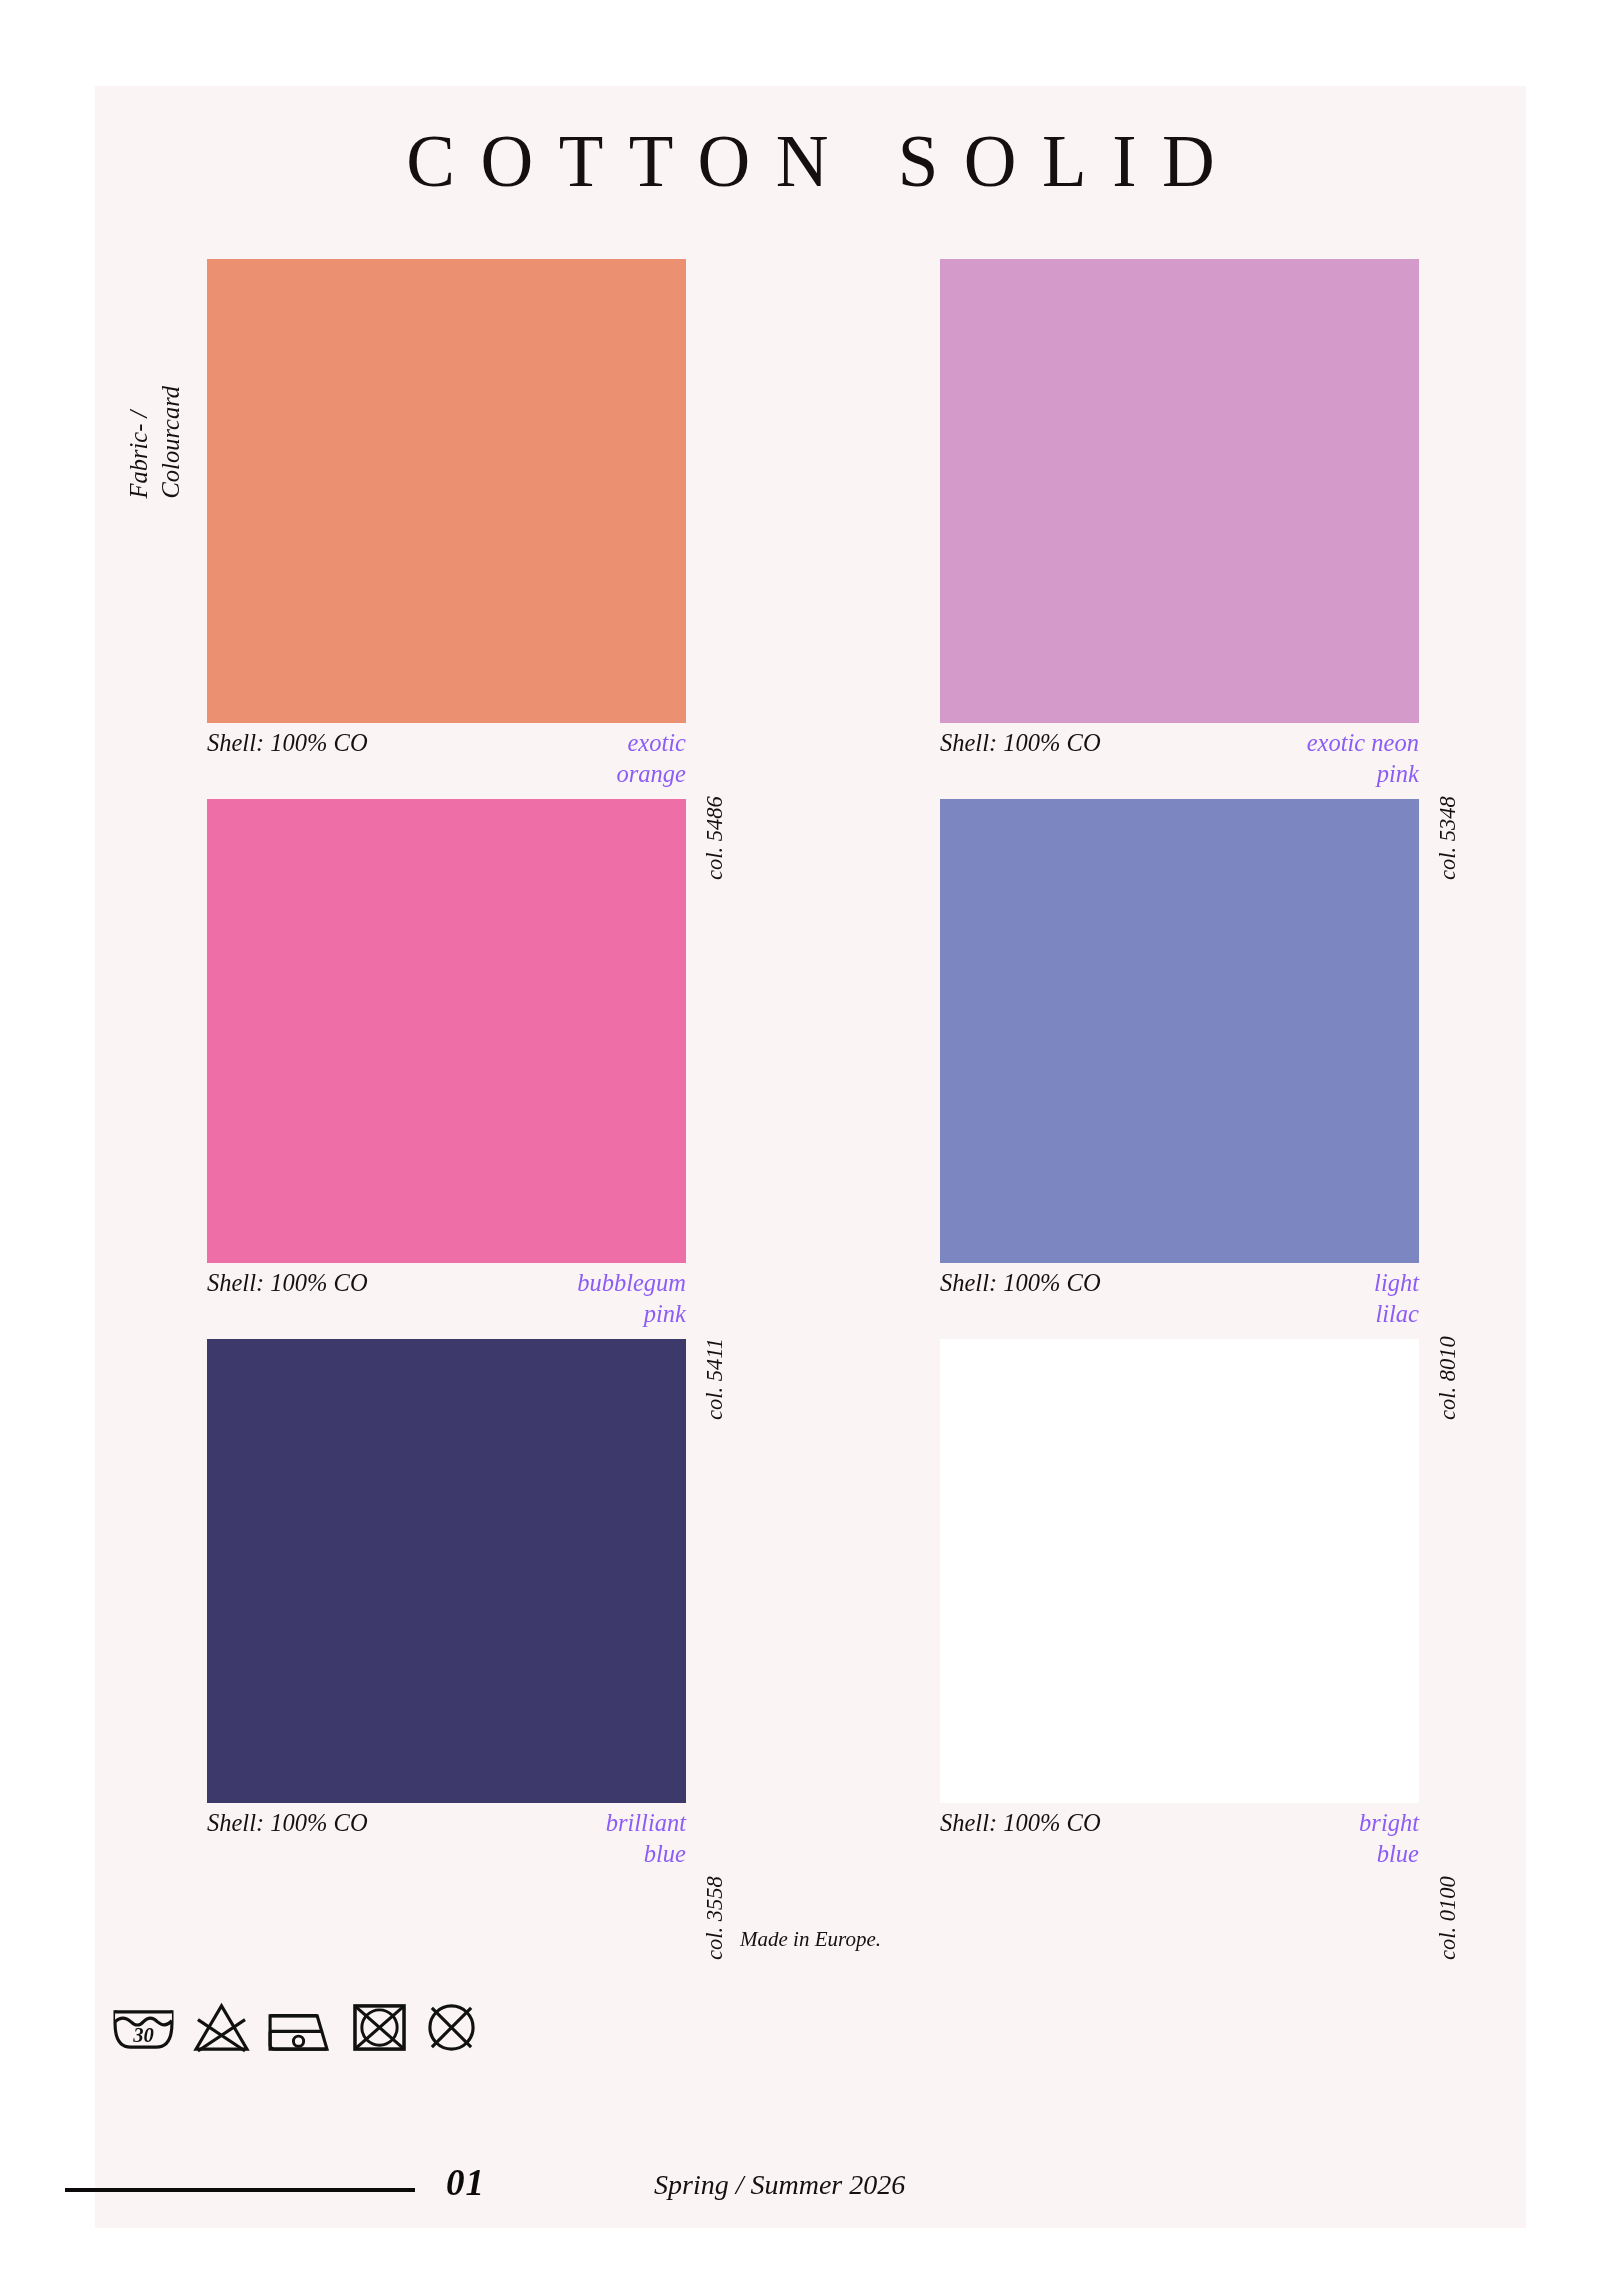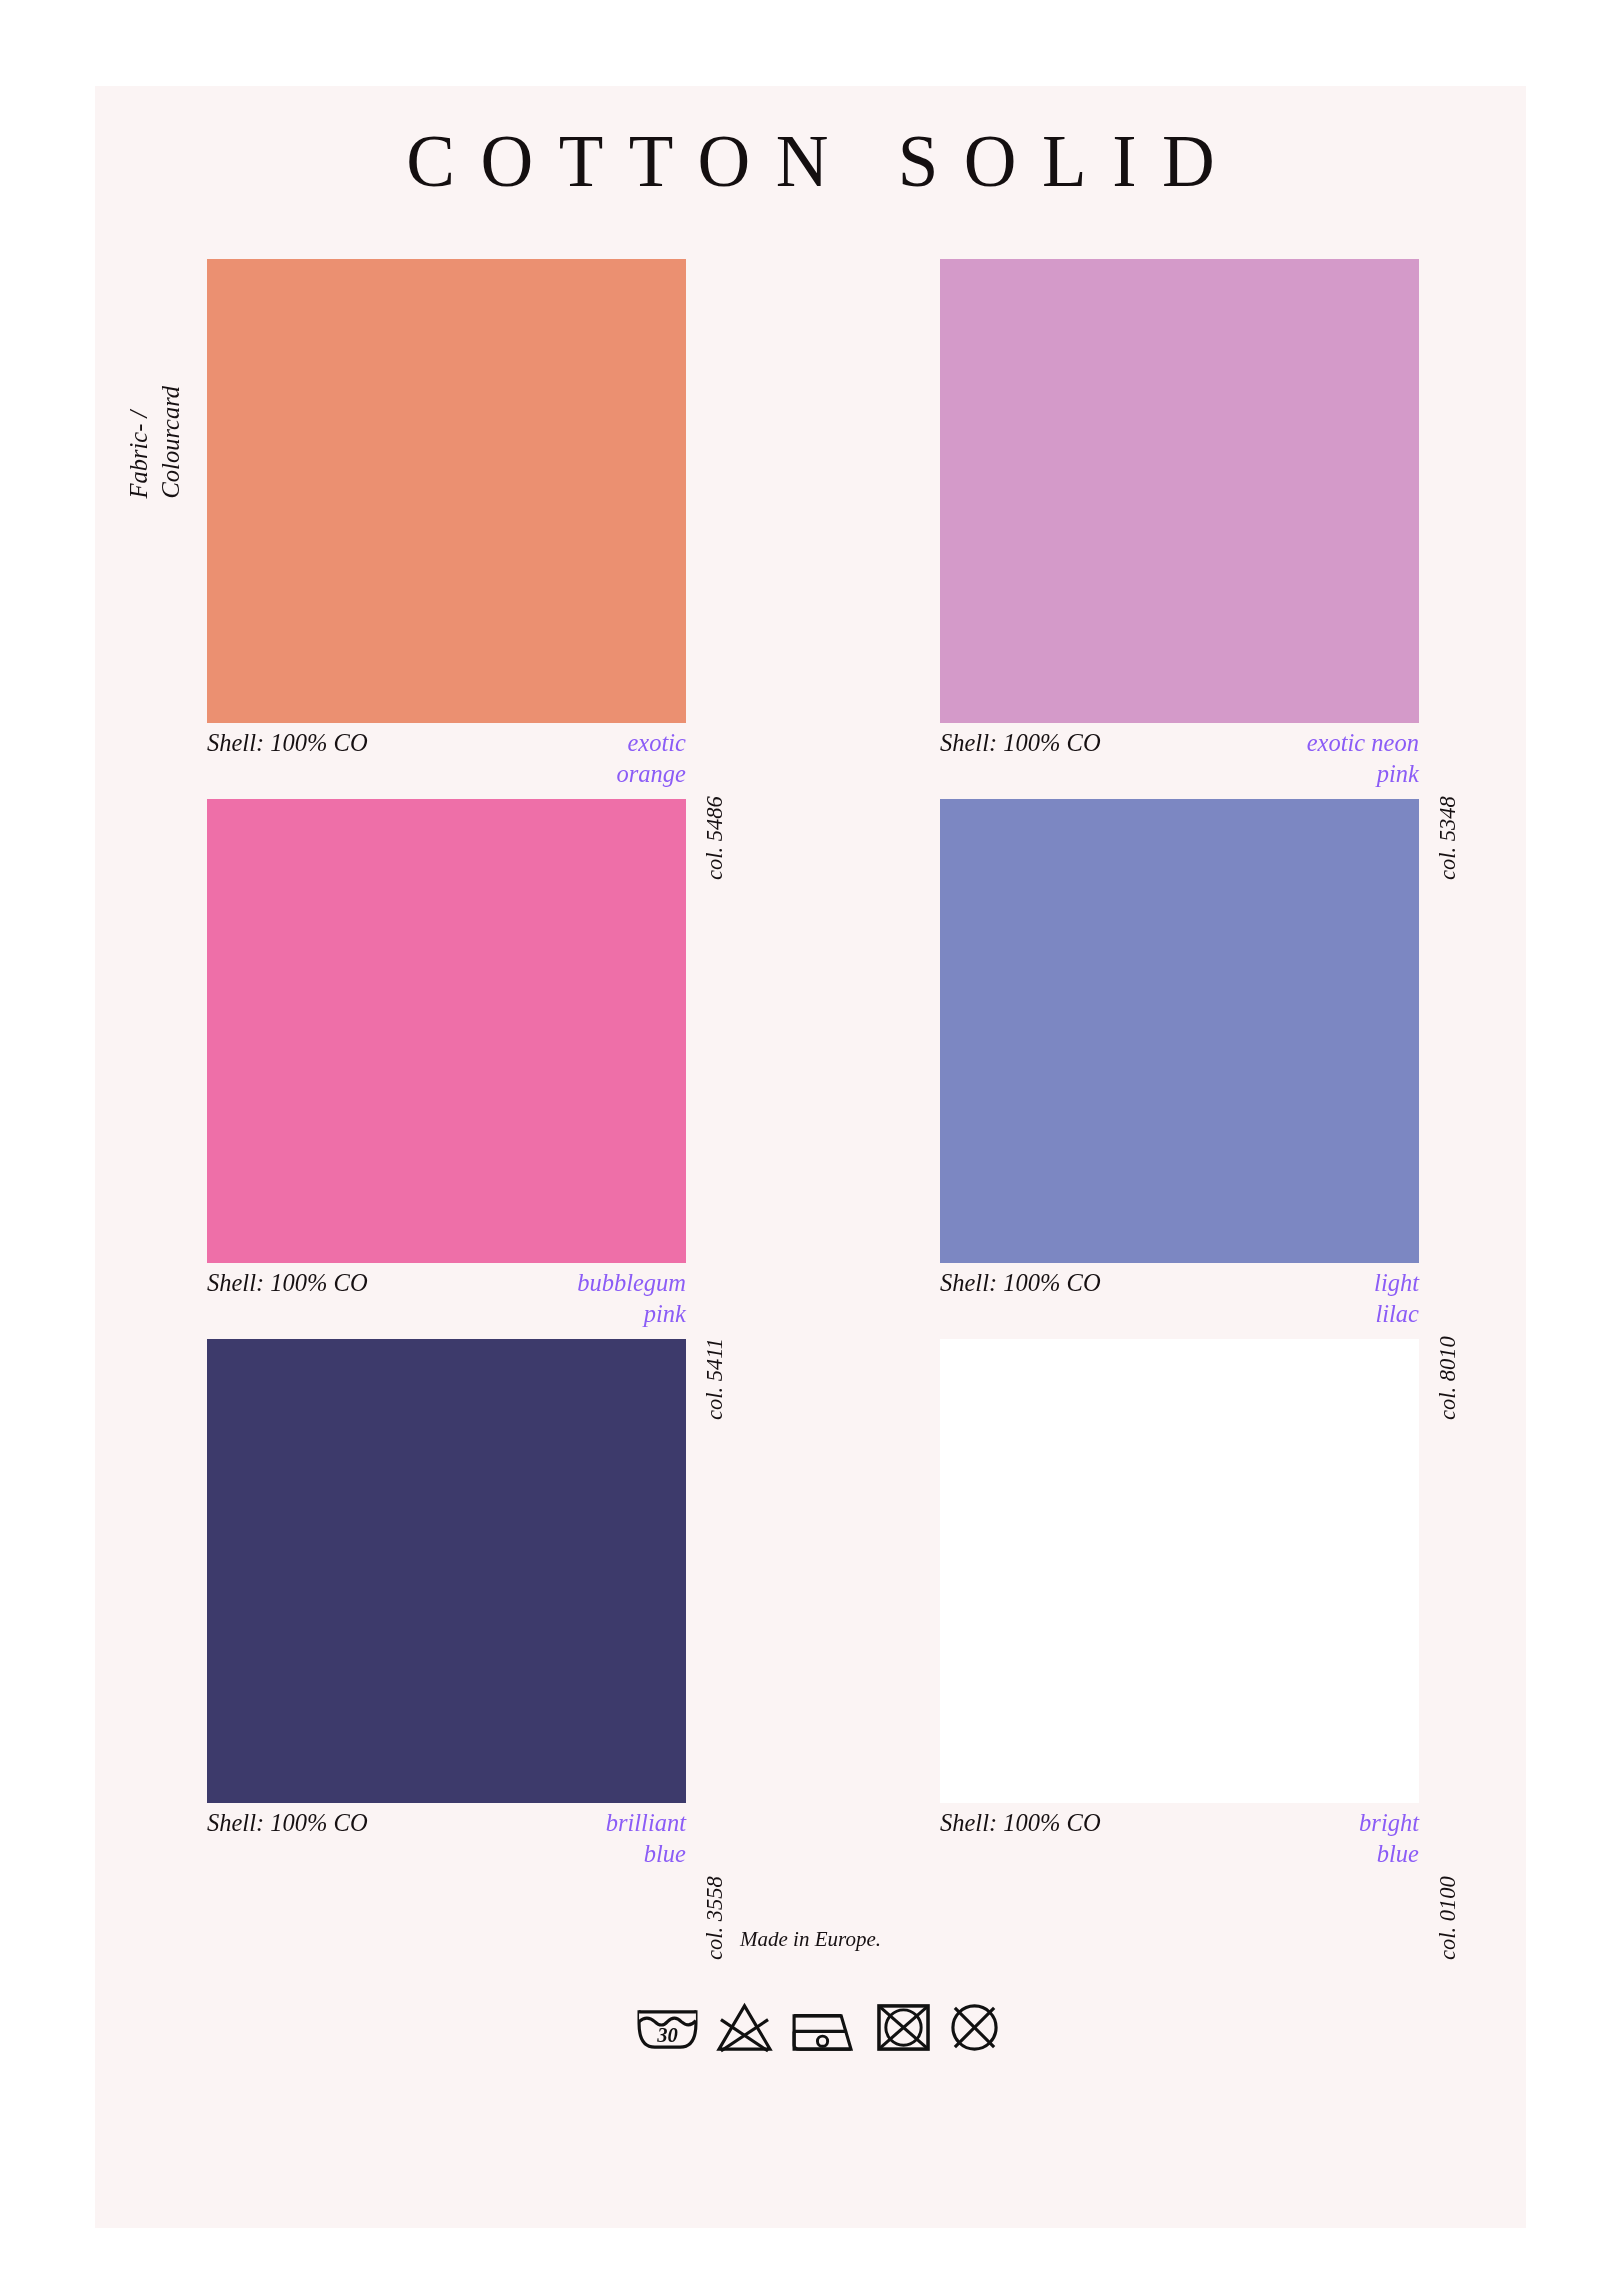"30" .care { justify-content: center -> flex-start; left: 8px -> 16px }
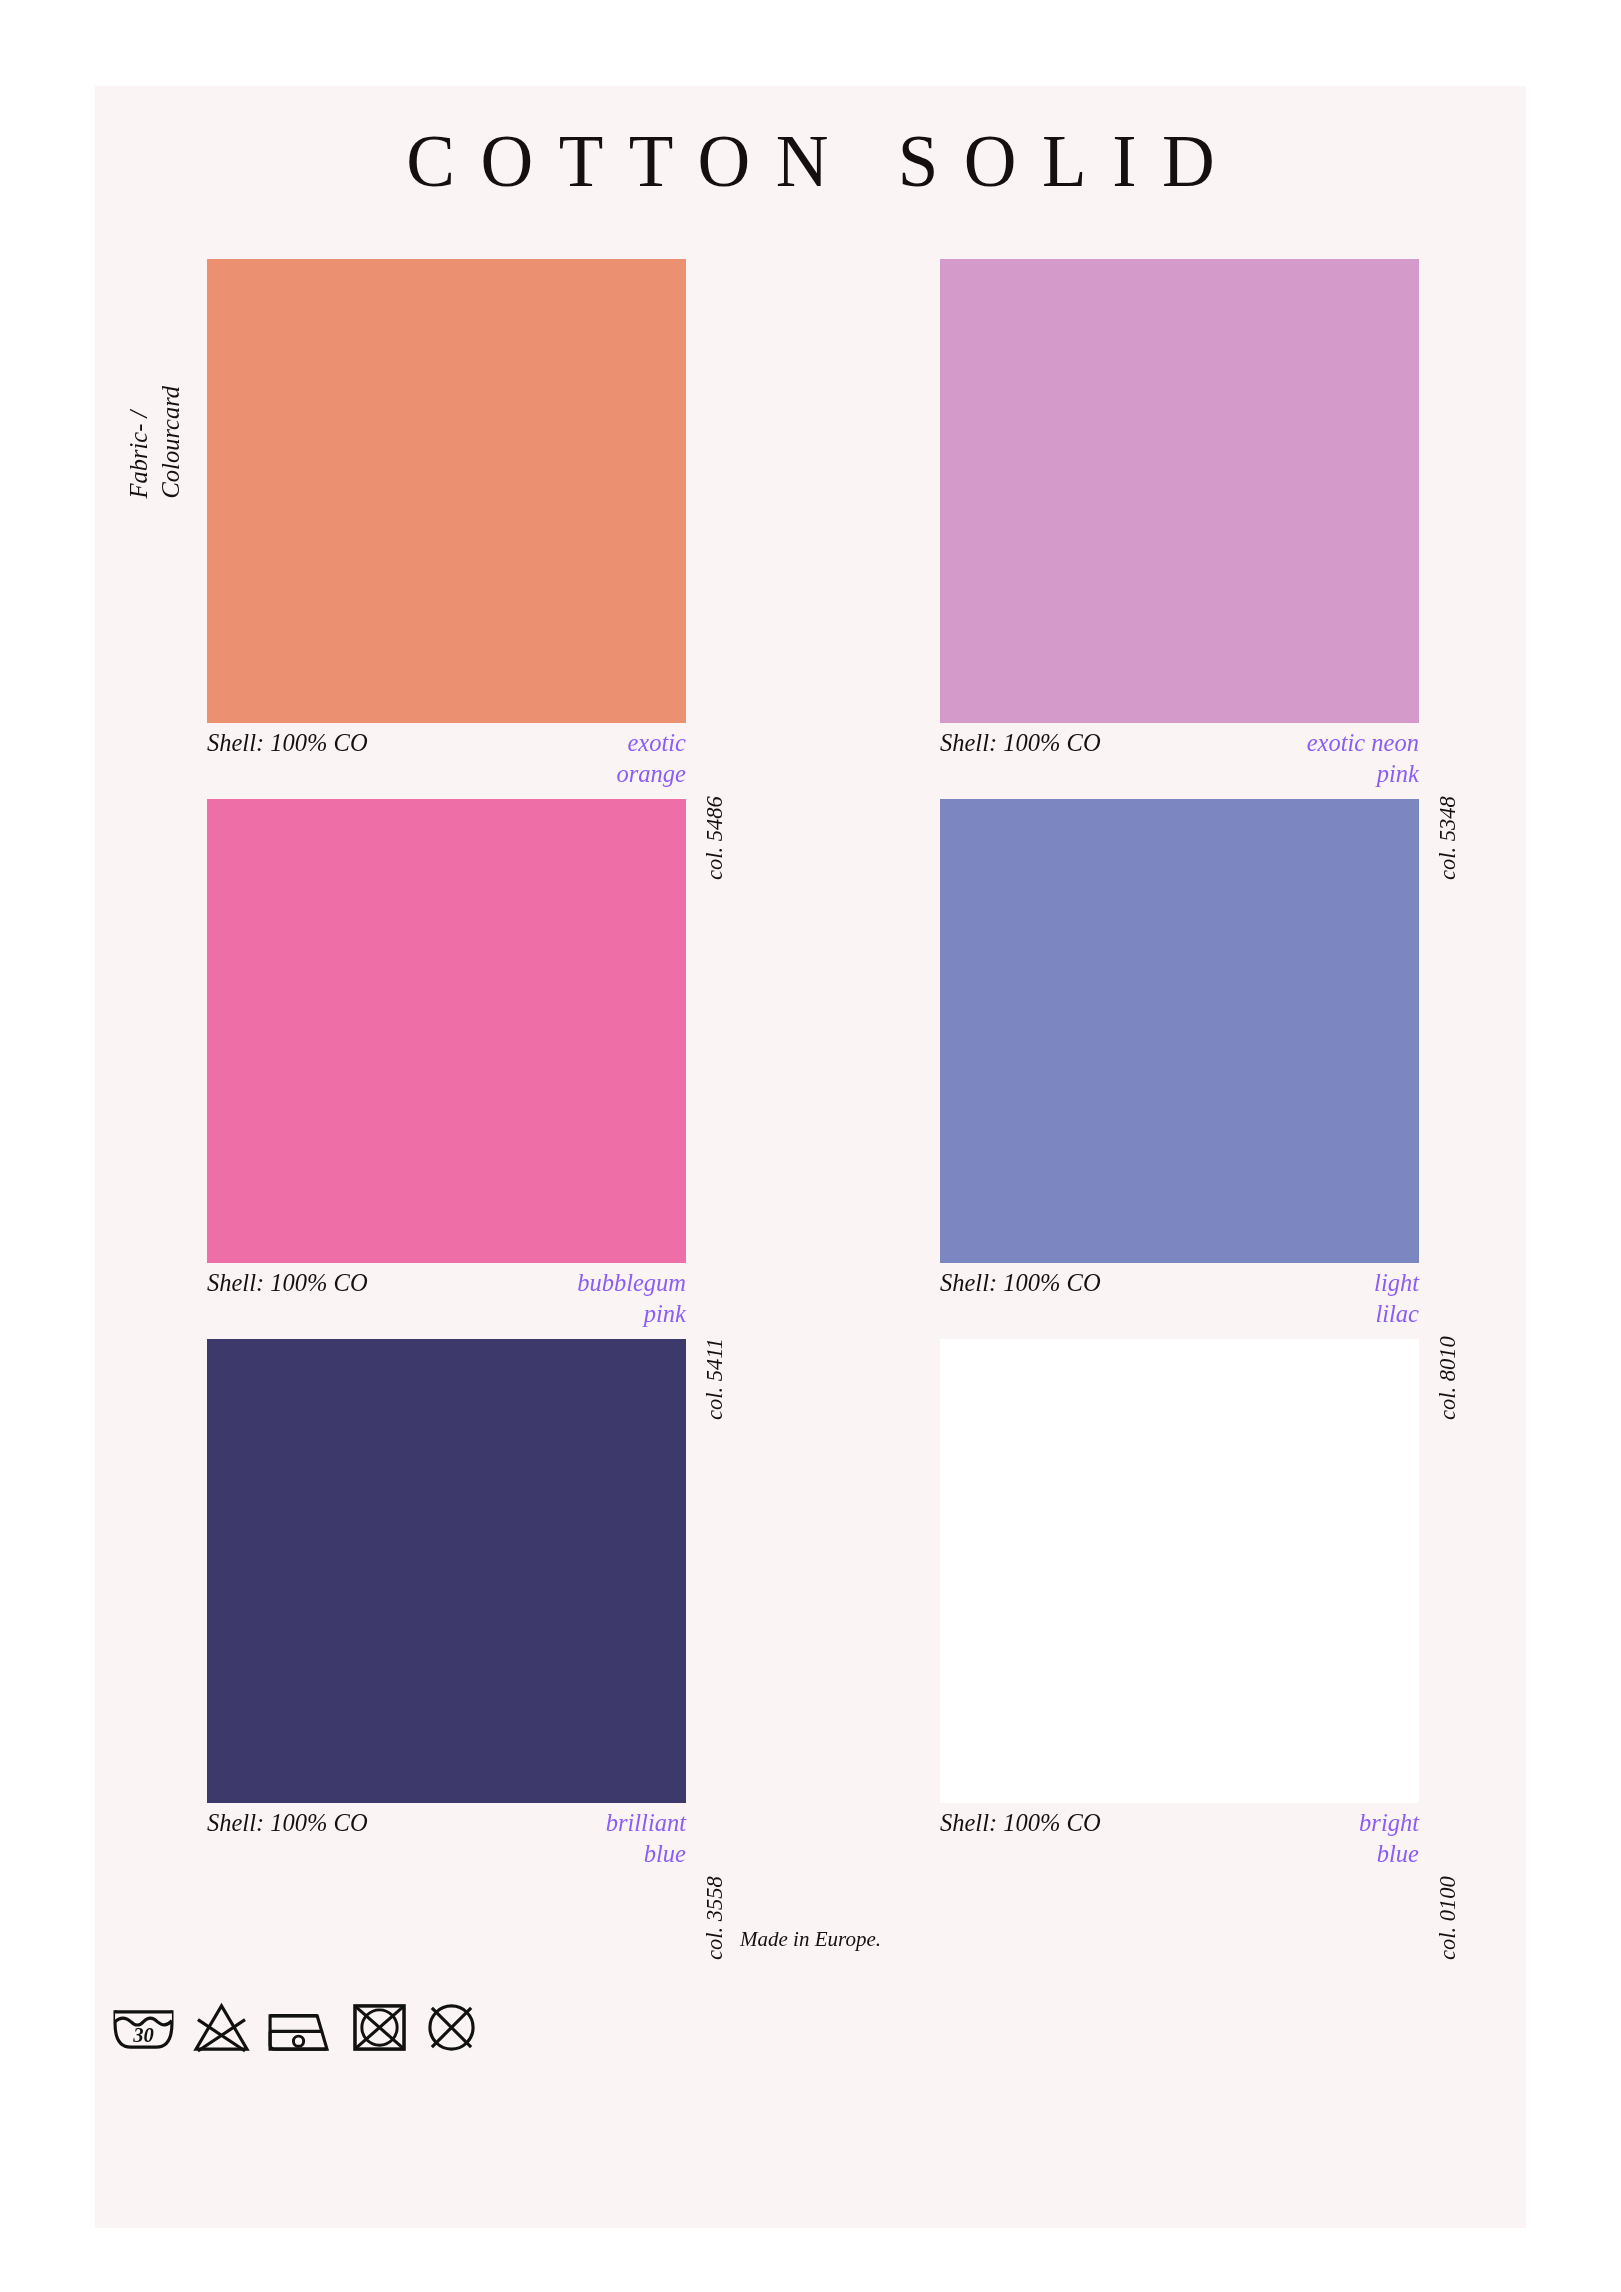"01" div.footer { html: none -> <div> <div></div> <div>01</div> <div>Spring / Summer 2026</div> </div> }
